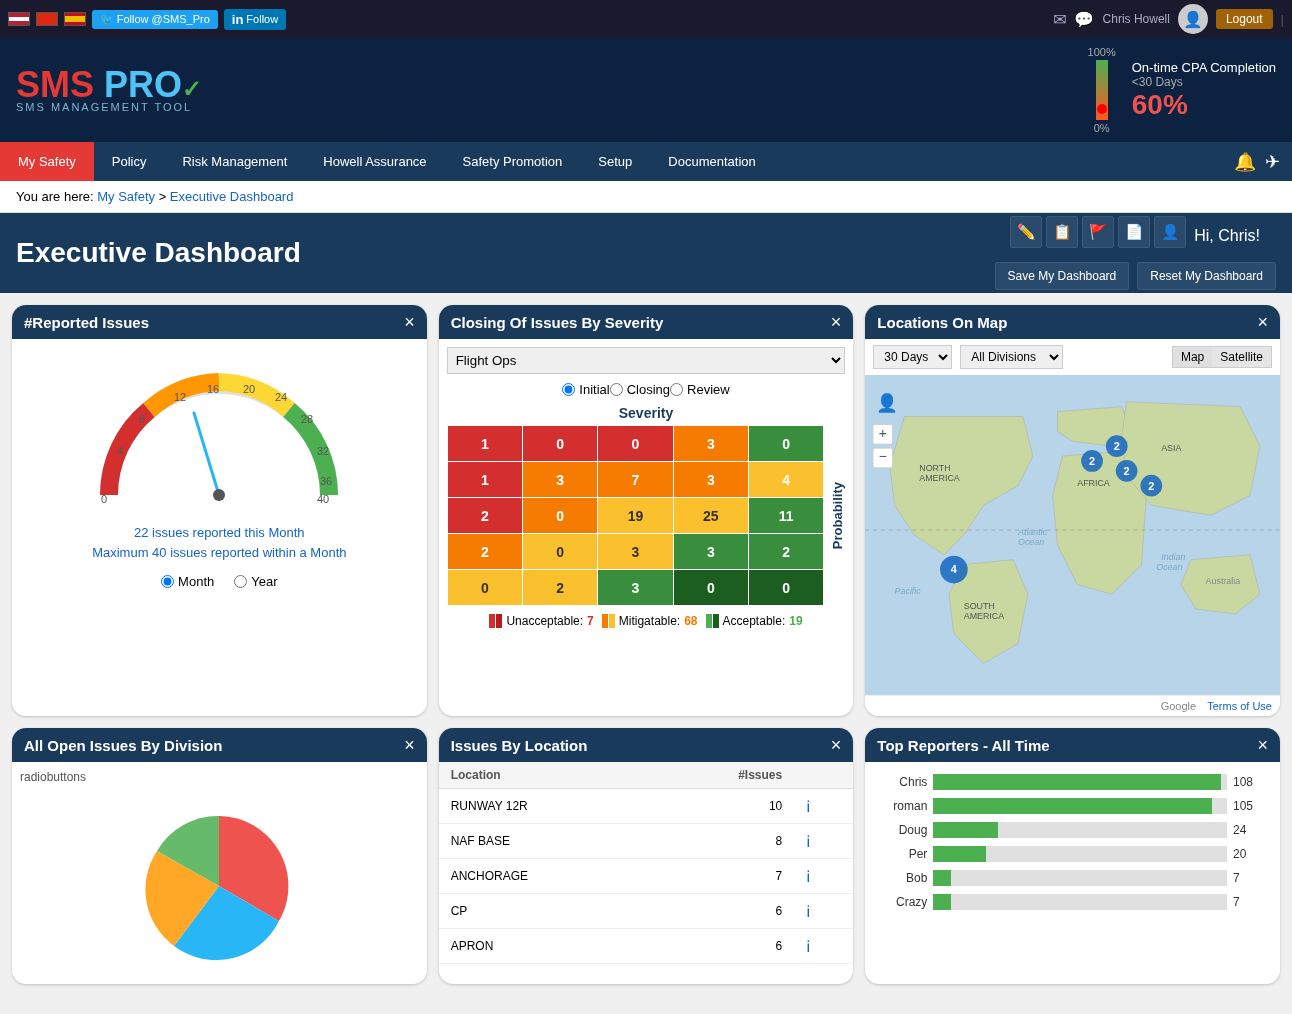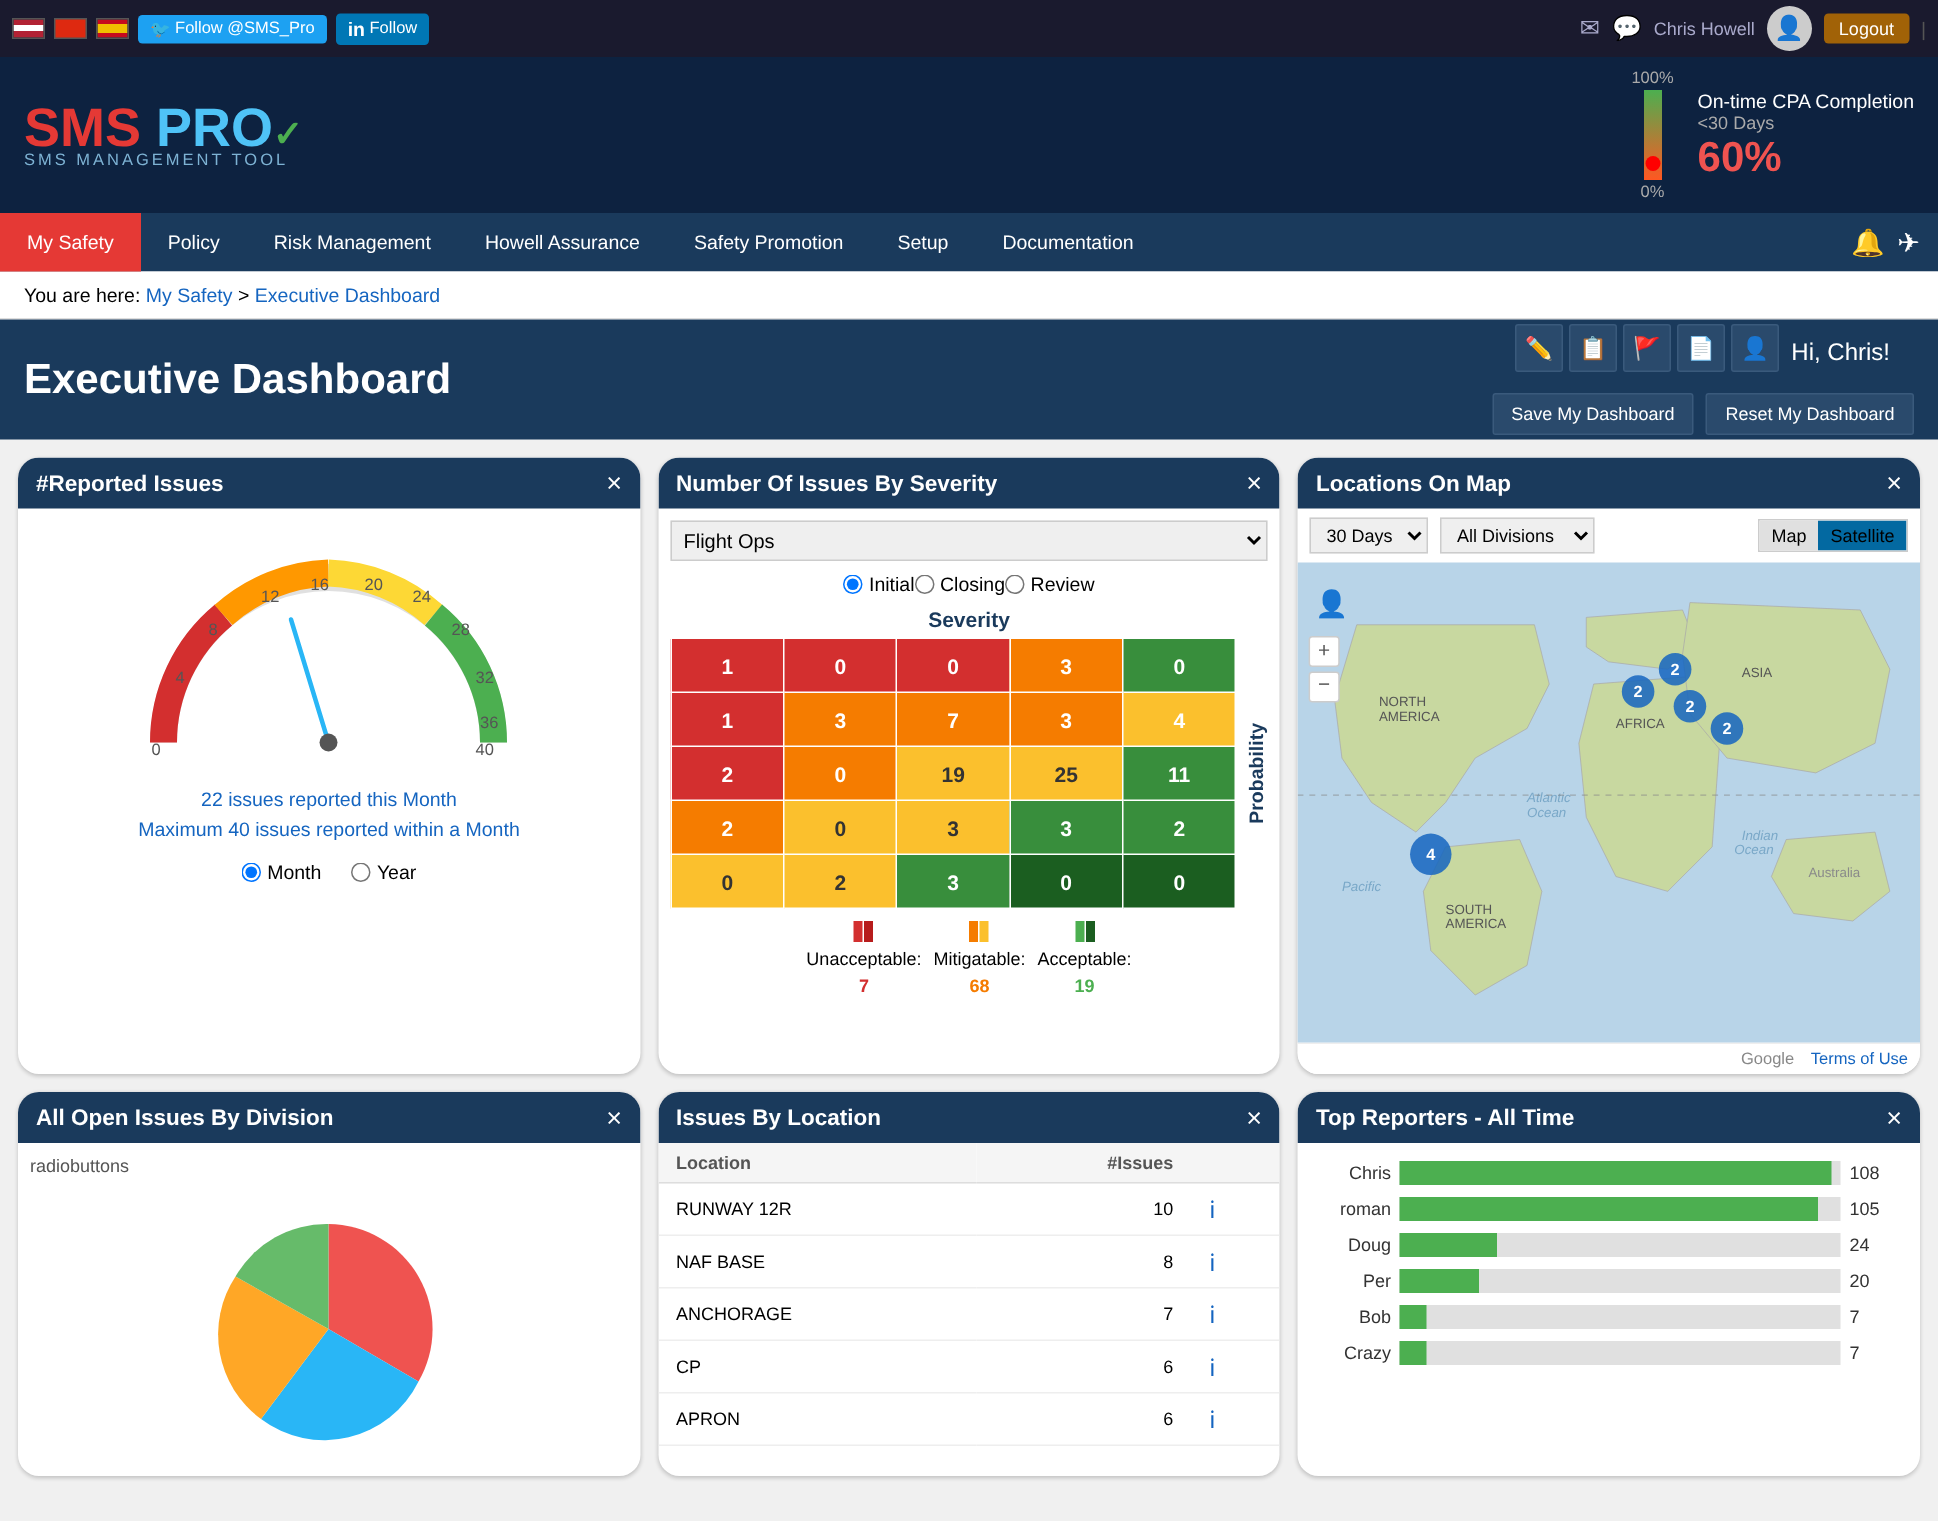"Number Of Issues By Severity" span { text: Number -> Closing }
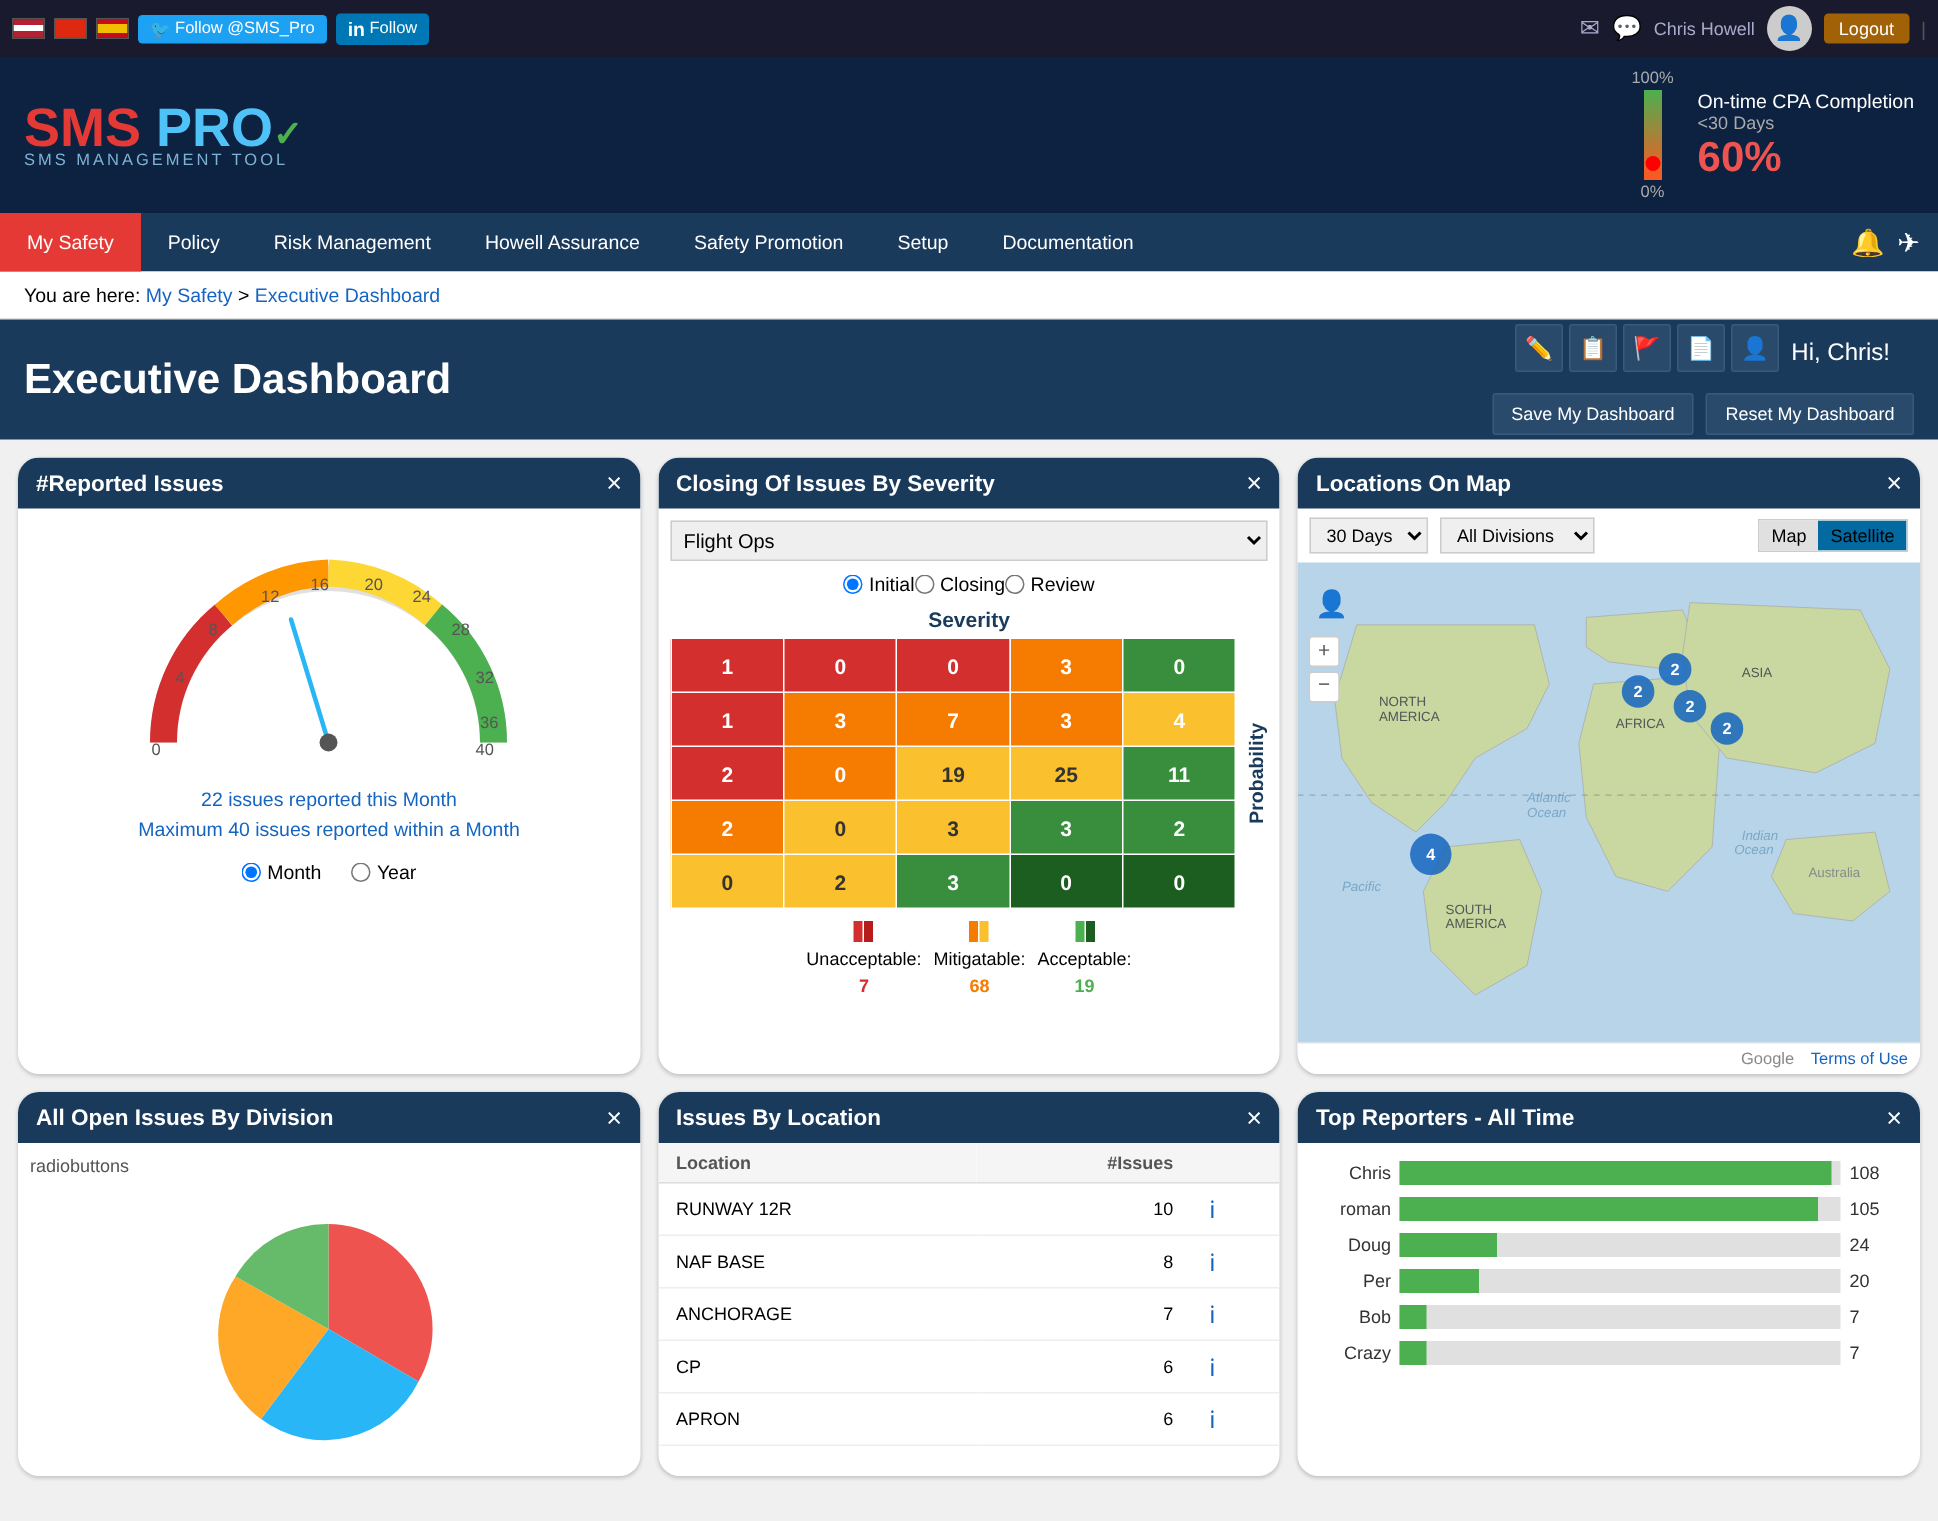"Satellite" .map-toggle-btn { background: #0369a1 -> #e5e5e5 }
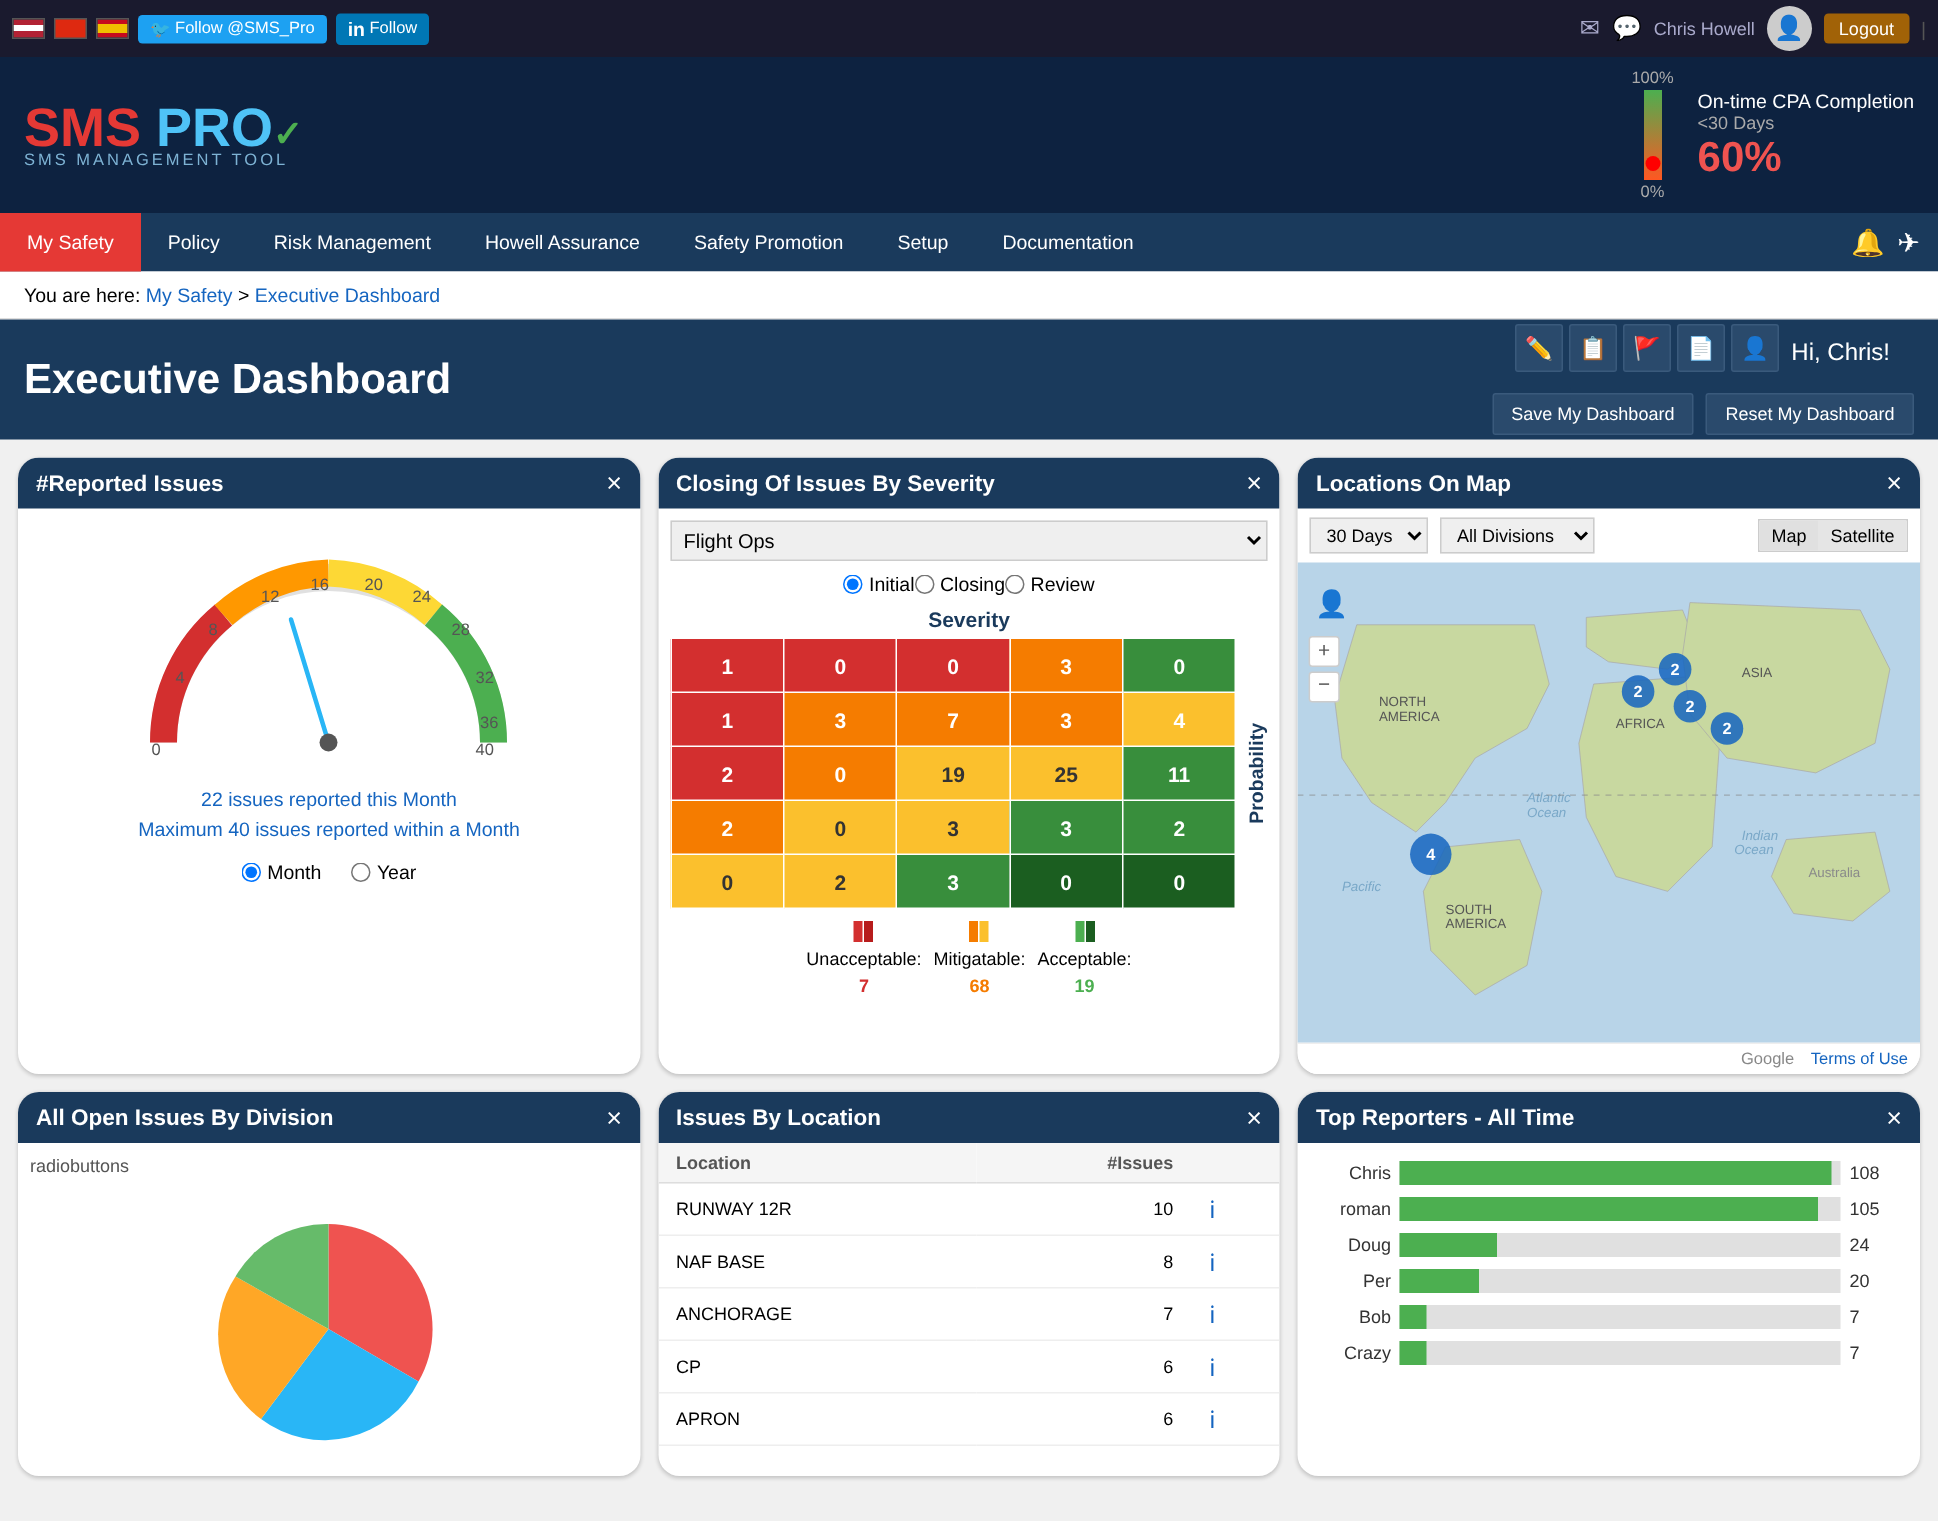"Unacceptable:" .legend-item { flex-direction: column -> none }
